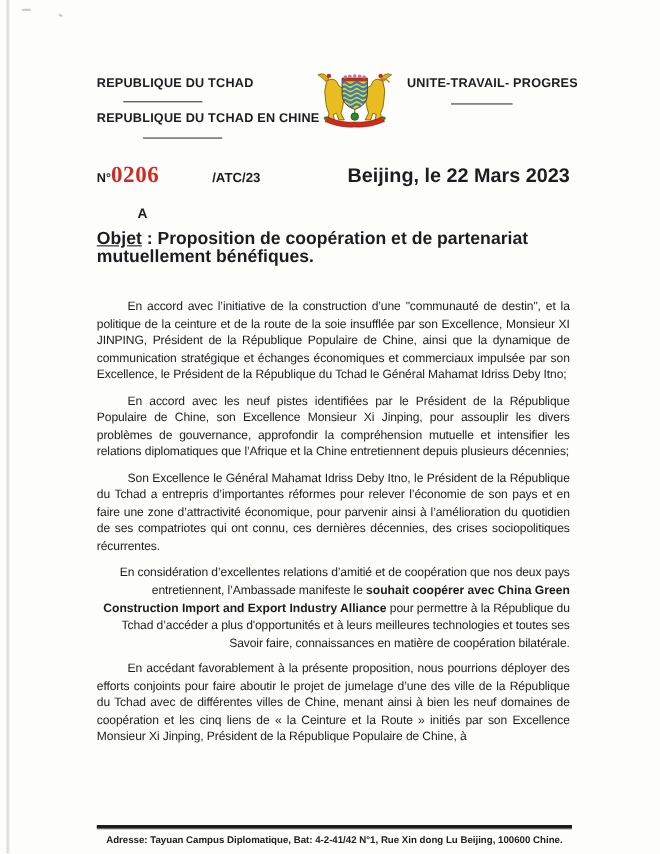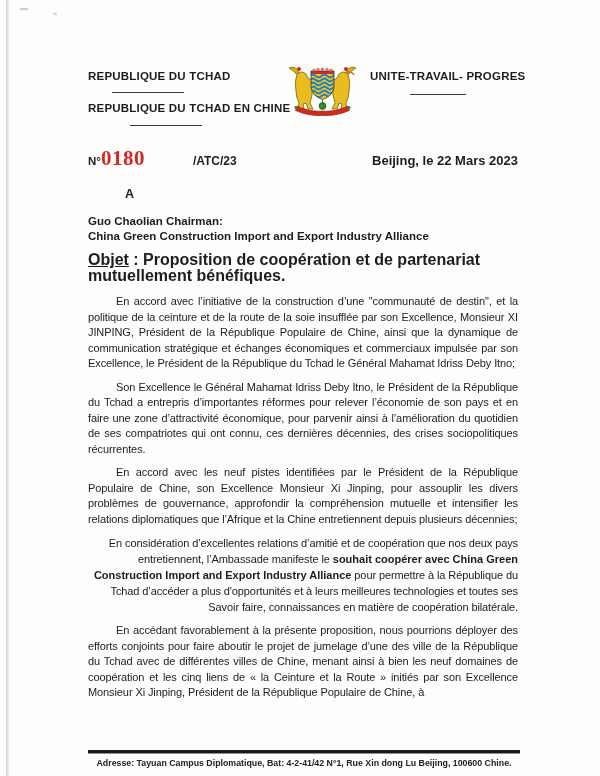"0180" span.ref-number { text: 0180 -> 0206 }
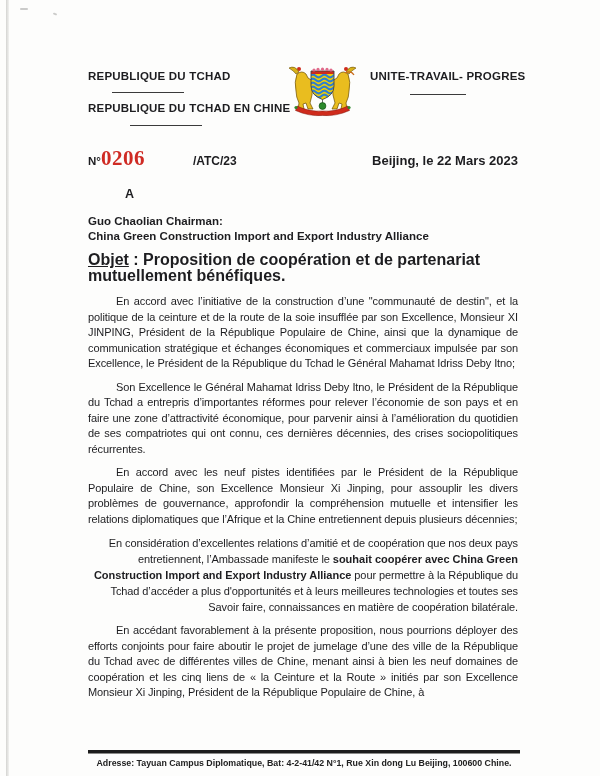"Beijing, le 22 Mars 2023" .date { font-size: 13px -> 18px }
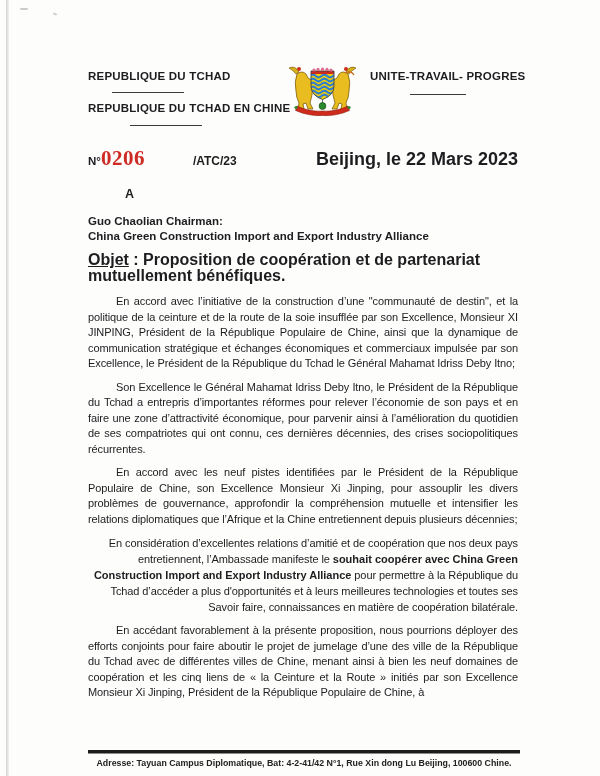"Guo Chaolian Chairman:" div.recipient { html: <div> <div>Guo Chaolian Chairman:</div> <div>China Green Construction Import and Export Industry Alliance</div> </div> -> none }
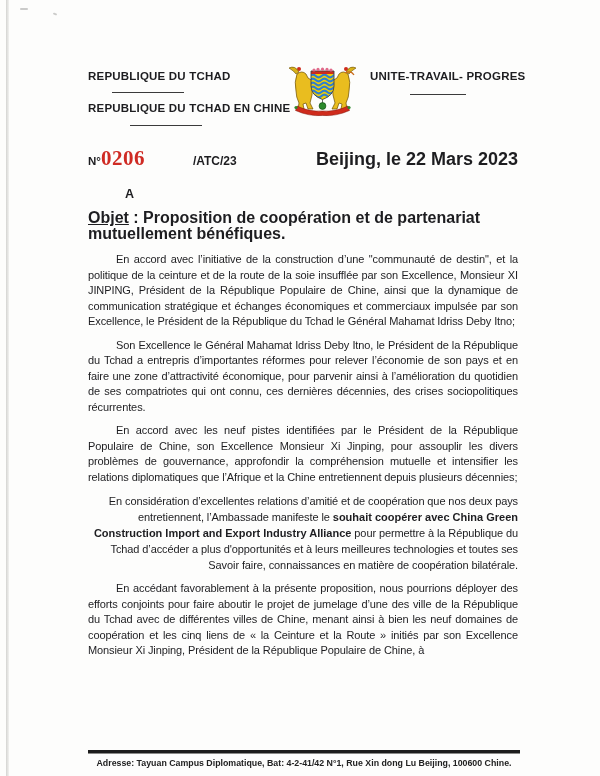"En accord avec l’initiative de" .body-text { margin-top: 10px -> 30px }
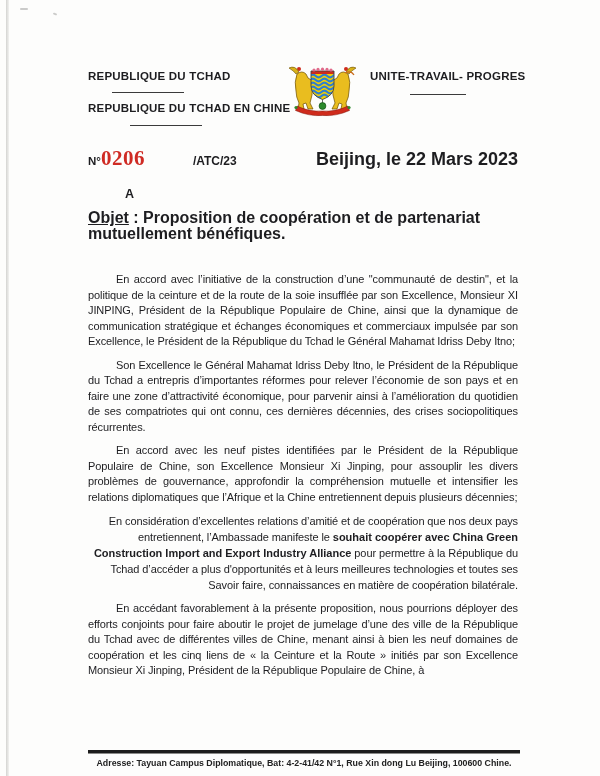"Son Excellence le Général Mahamat" p.para { order: before "En accord avec les neuf" -> after "En accord avec les neuf" }
